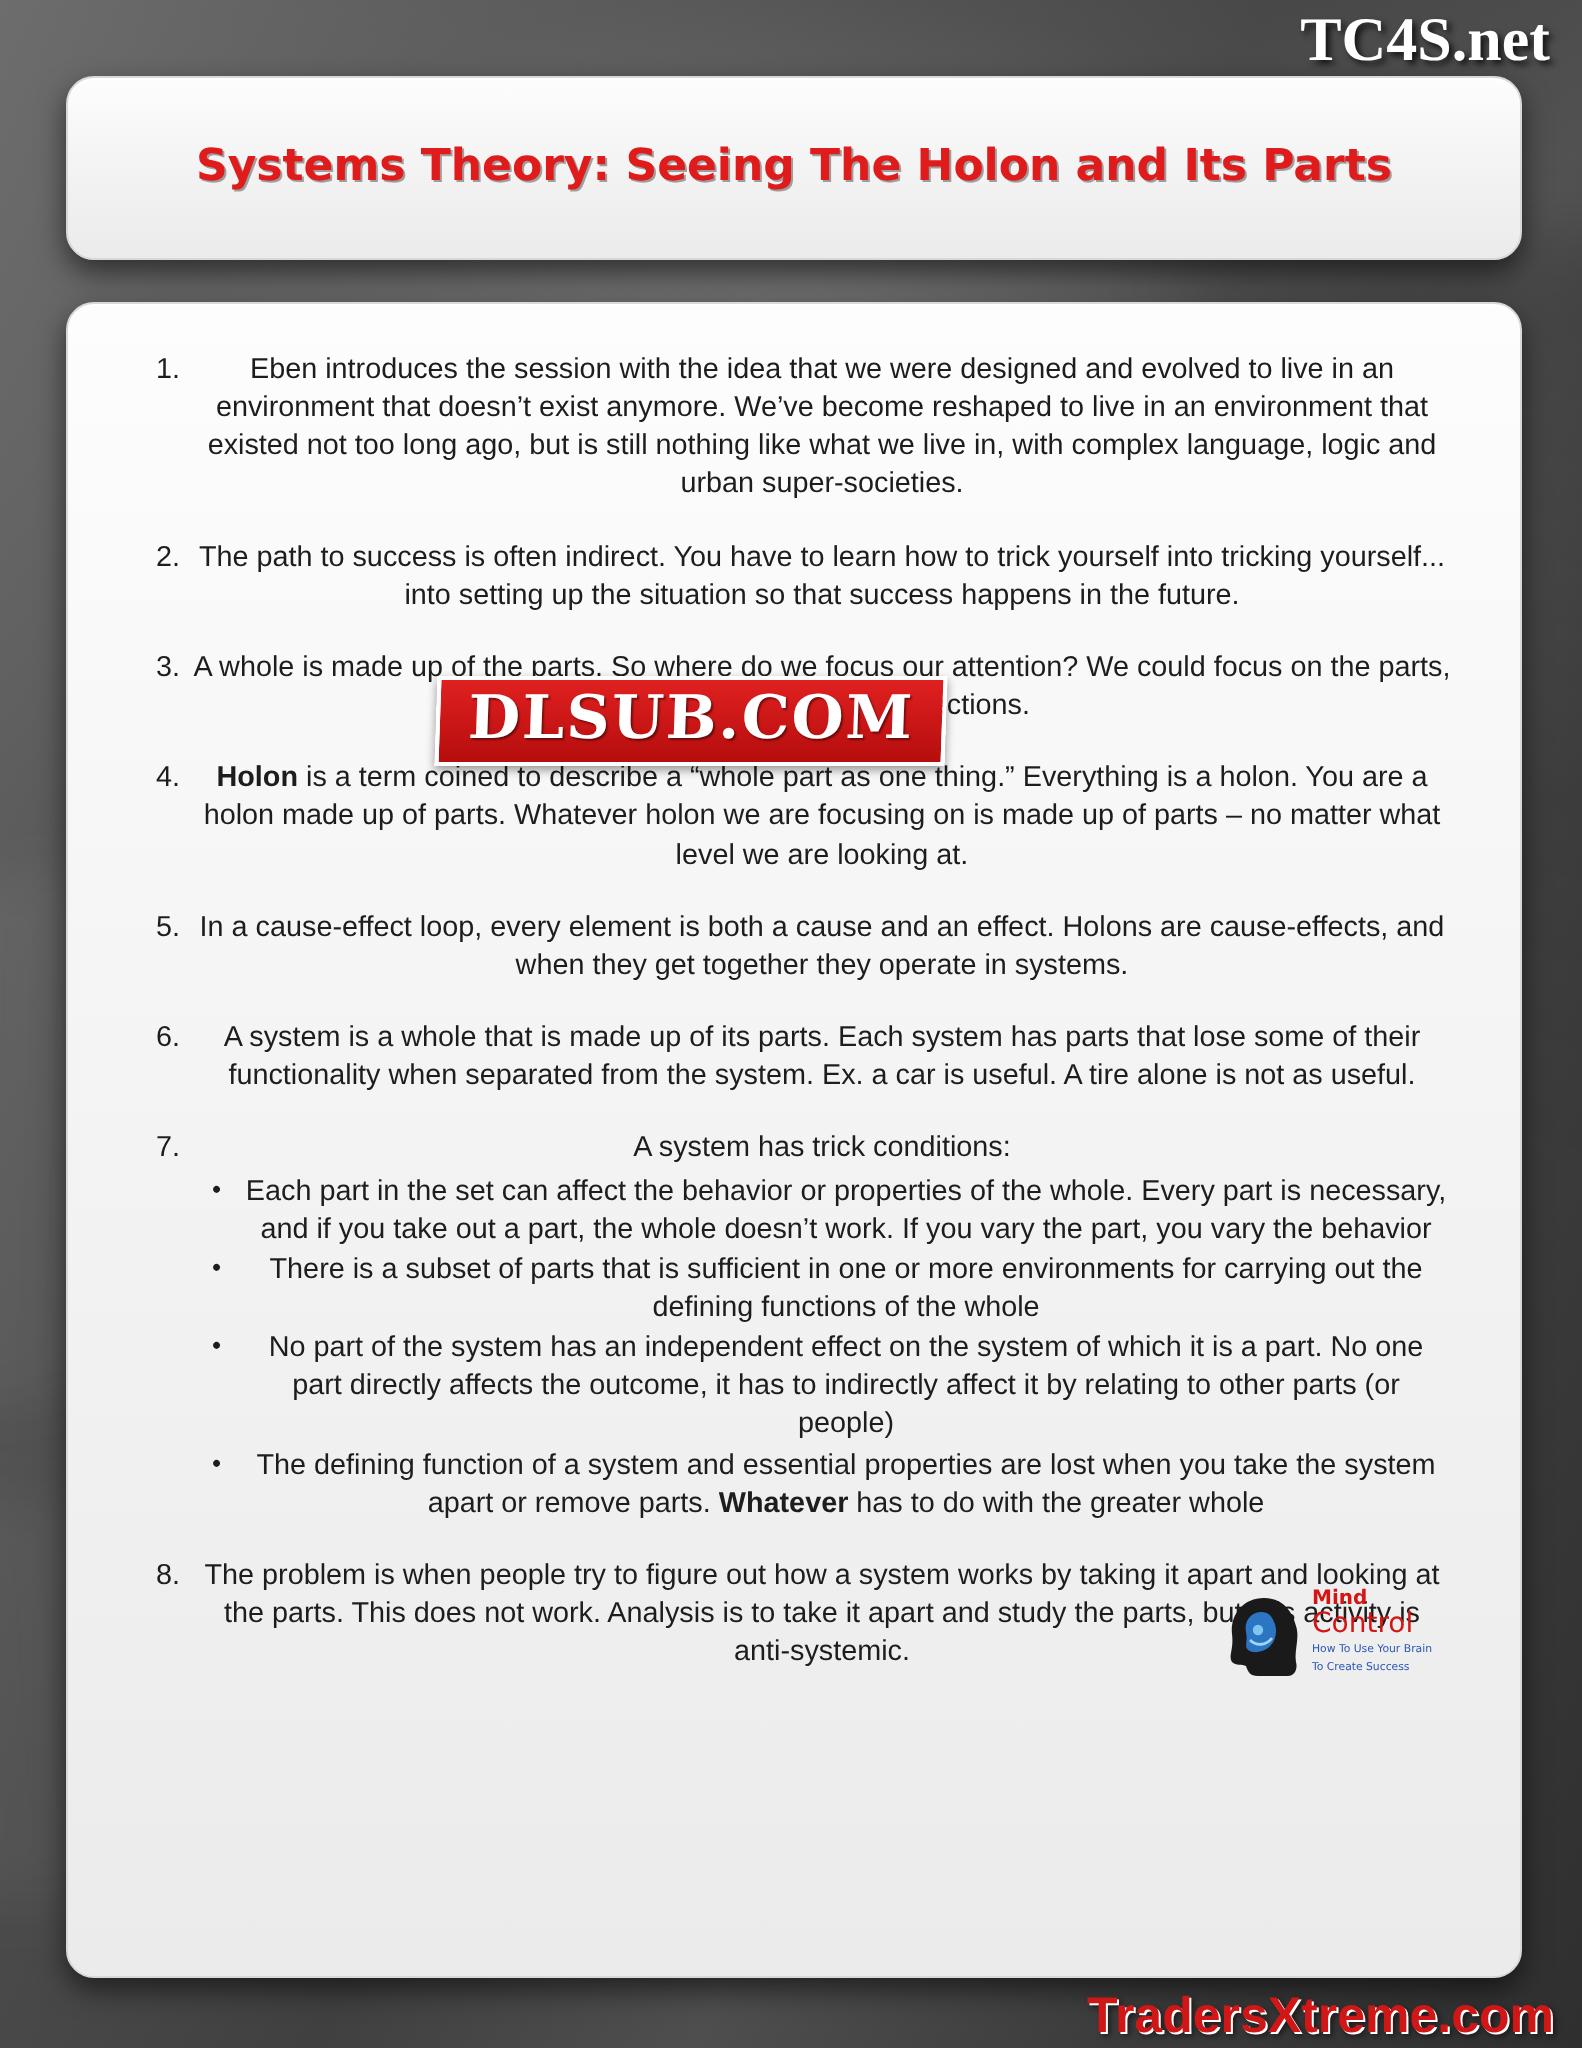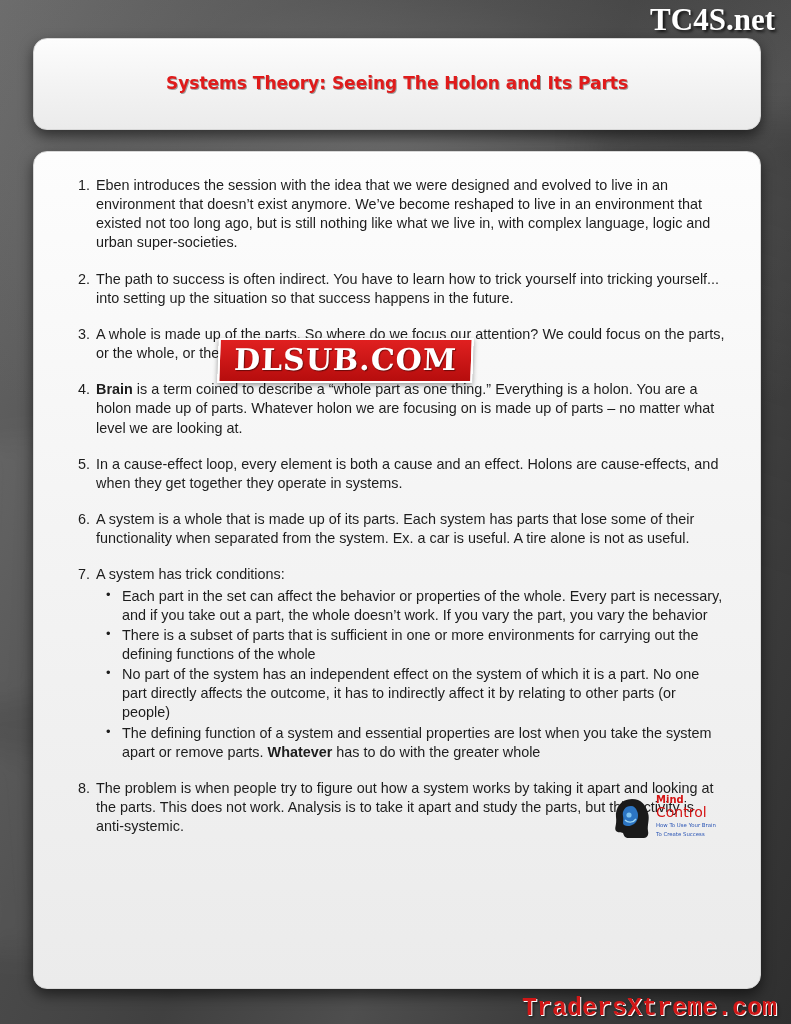"Systems Theory: Seeing The Holon" .title-text { font-size: 17px -> 22px }
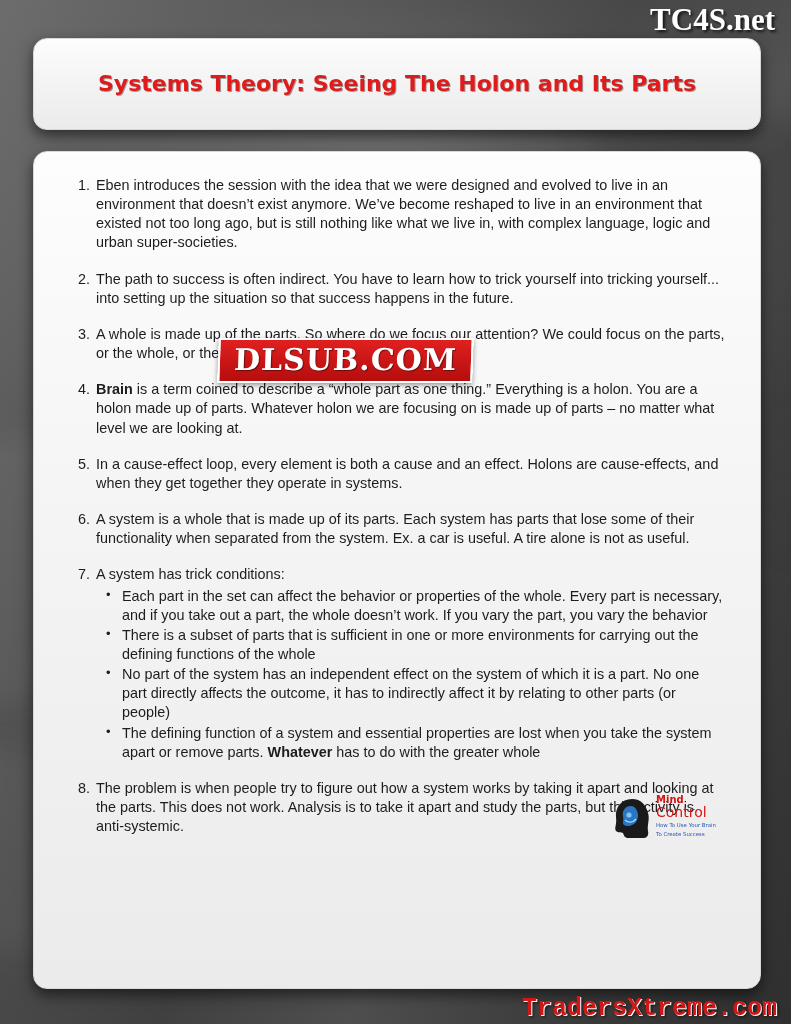"Eben introduces the session with" ol.outline { text-align: none -> center }
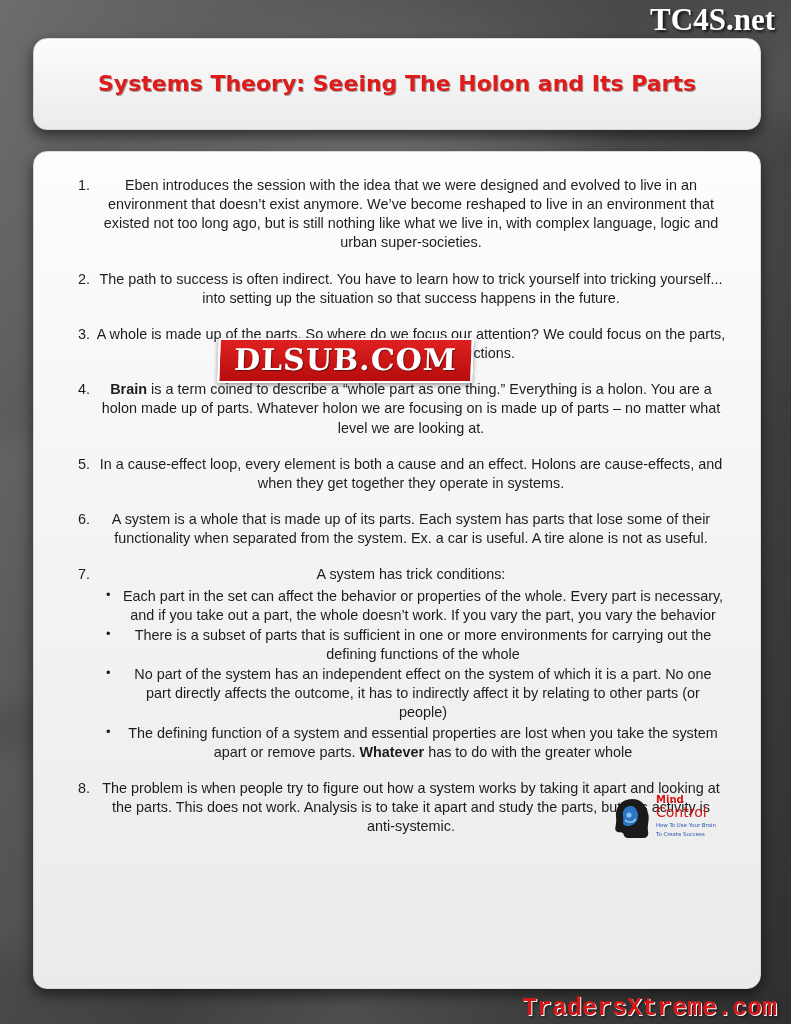"Brain" b { text: Brain -> Holon }
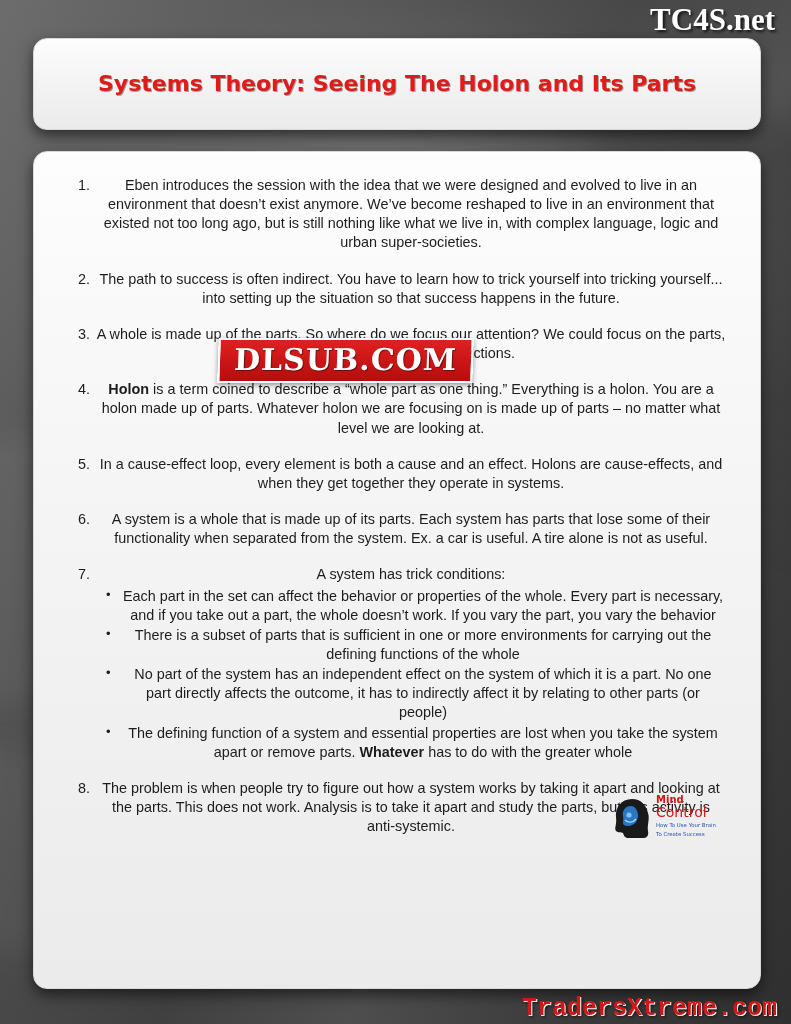"TradersXtreme.com" .watermark-bottom { font-family: Liberation Mono, monospace -> Liberation Sans, sans-serif }
